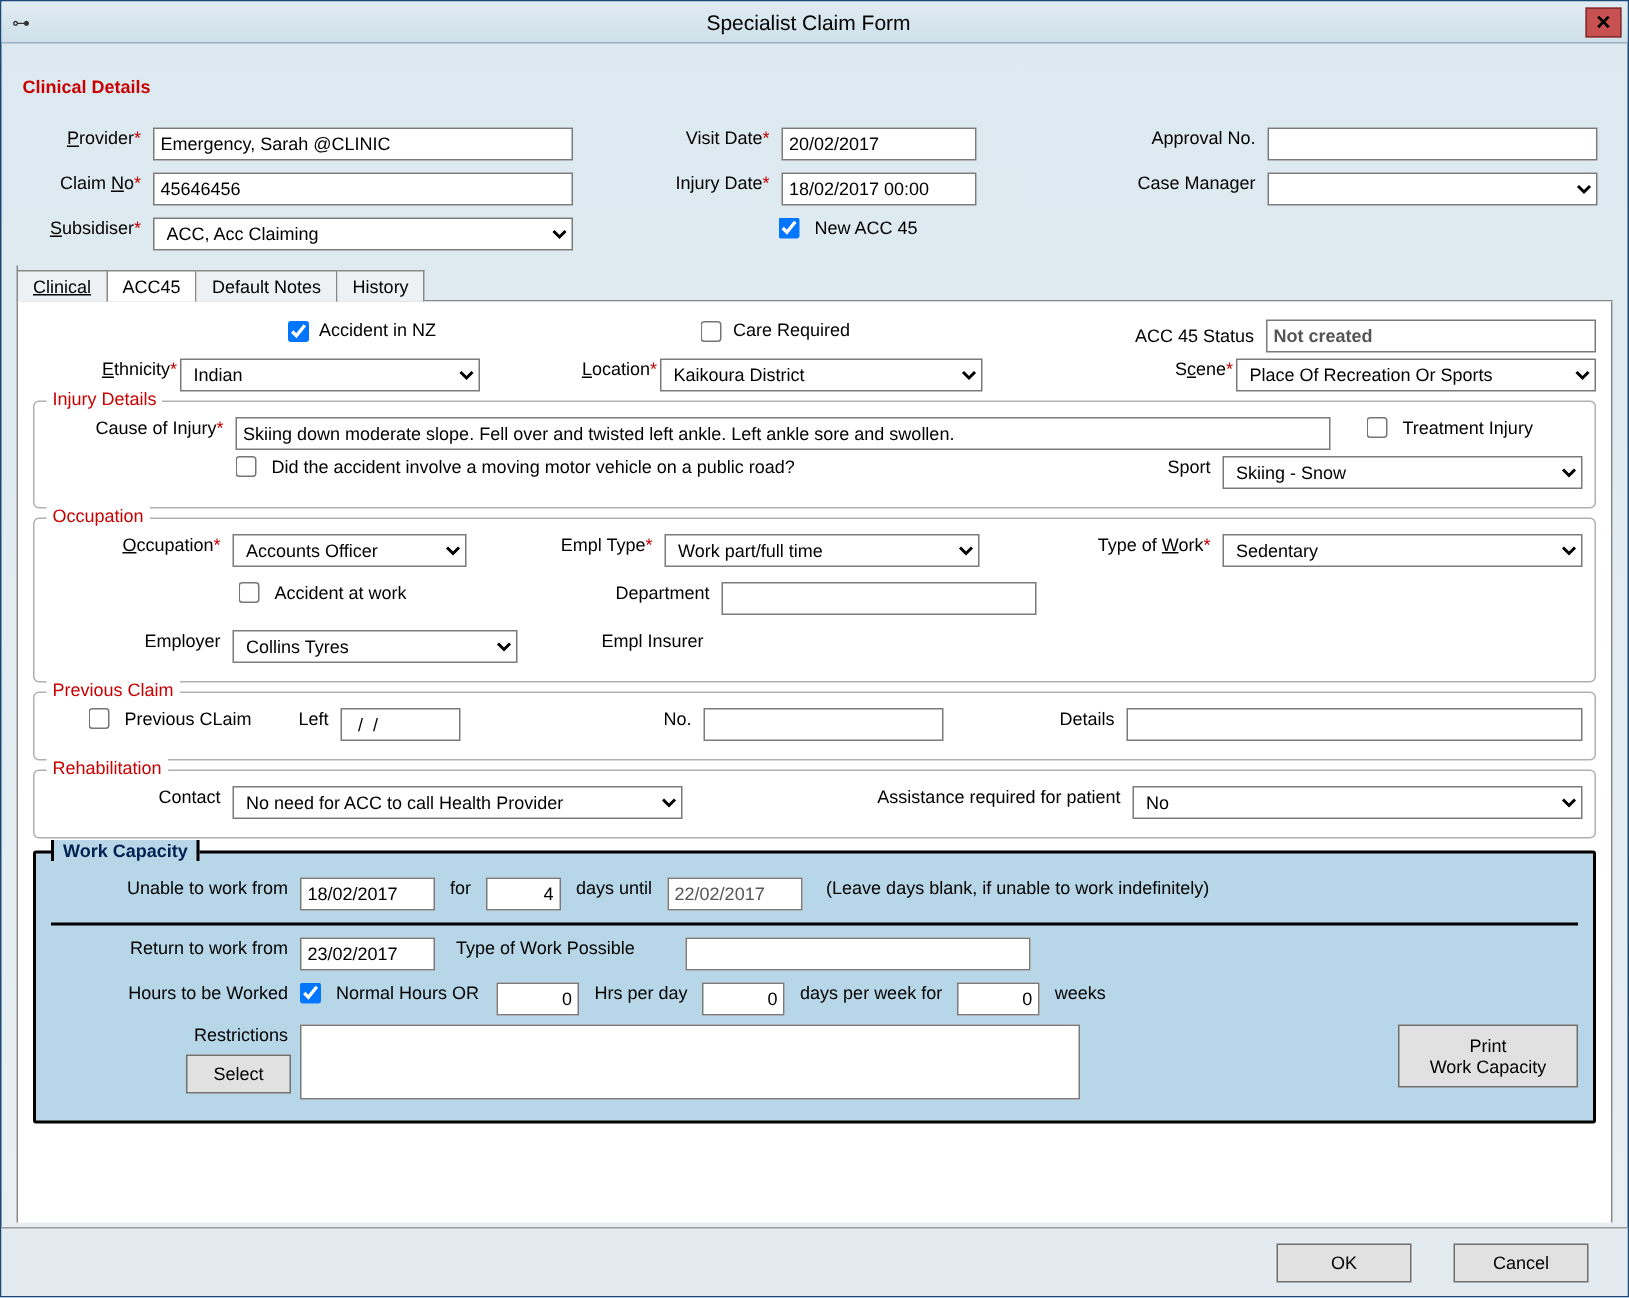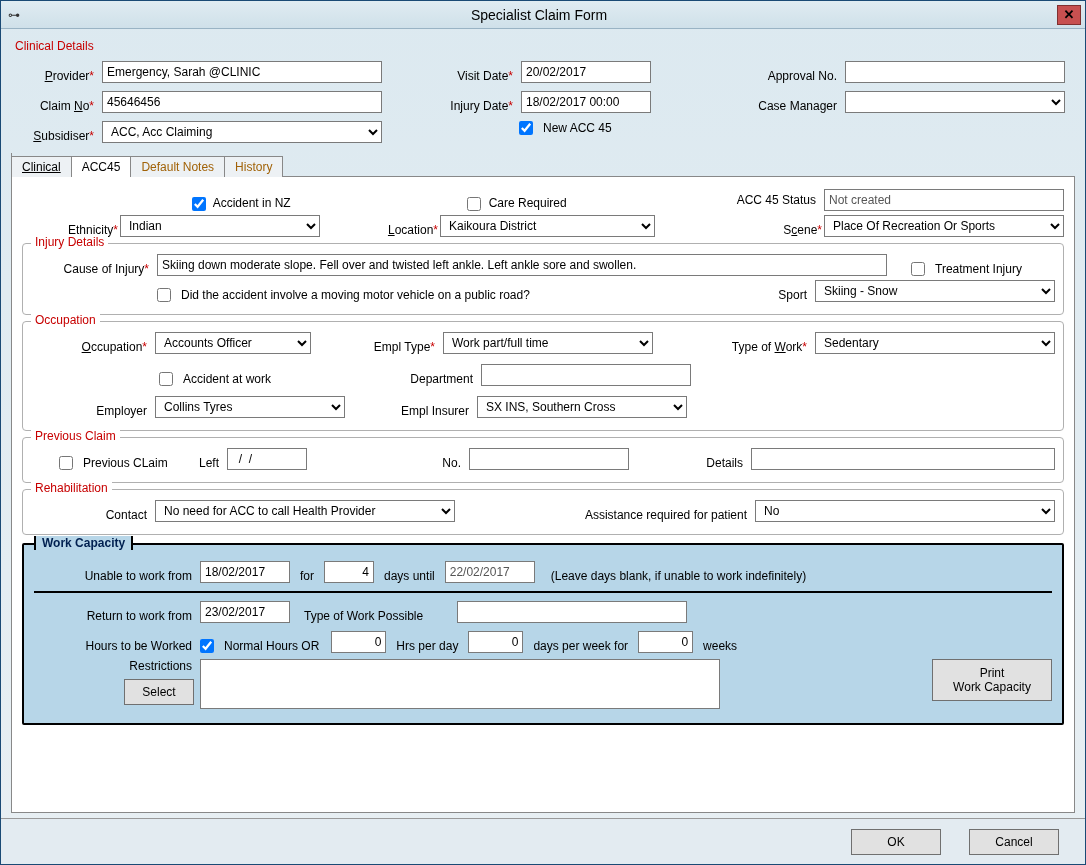"Clinical Details" .section-title { font-weight: normal -> bold; margin: 4px 4px -> 16px 4px }
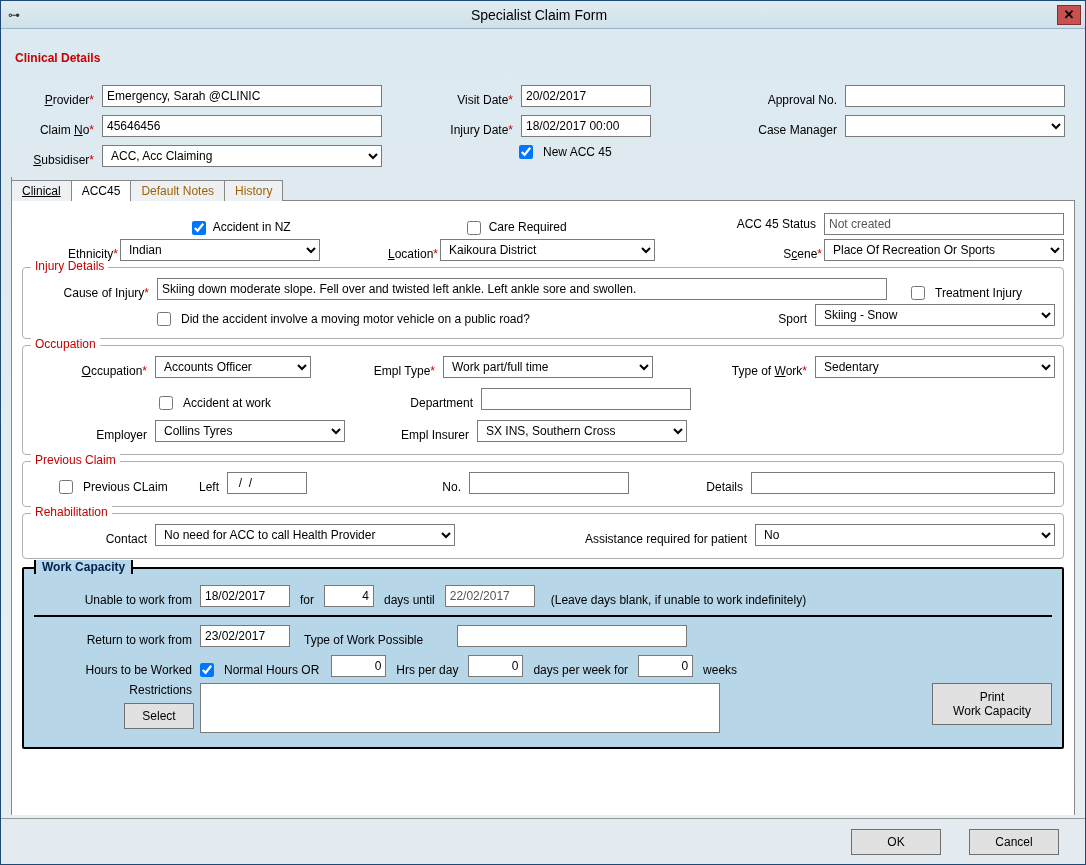"Provider" .row { align-items: flex-end -> flex-start }
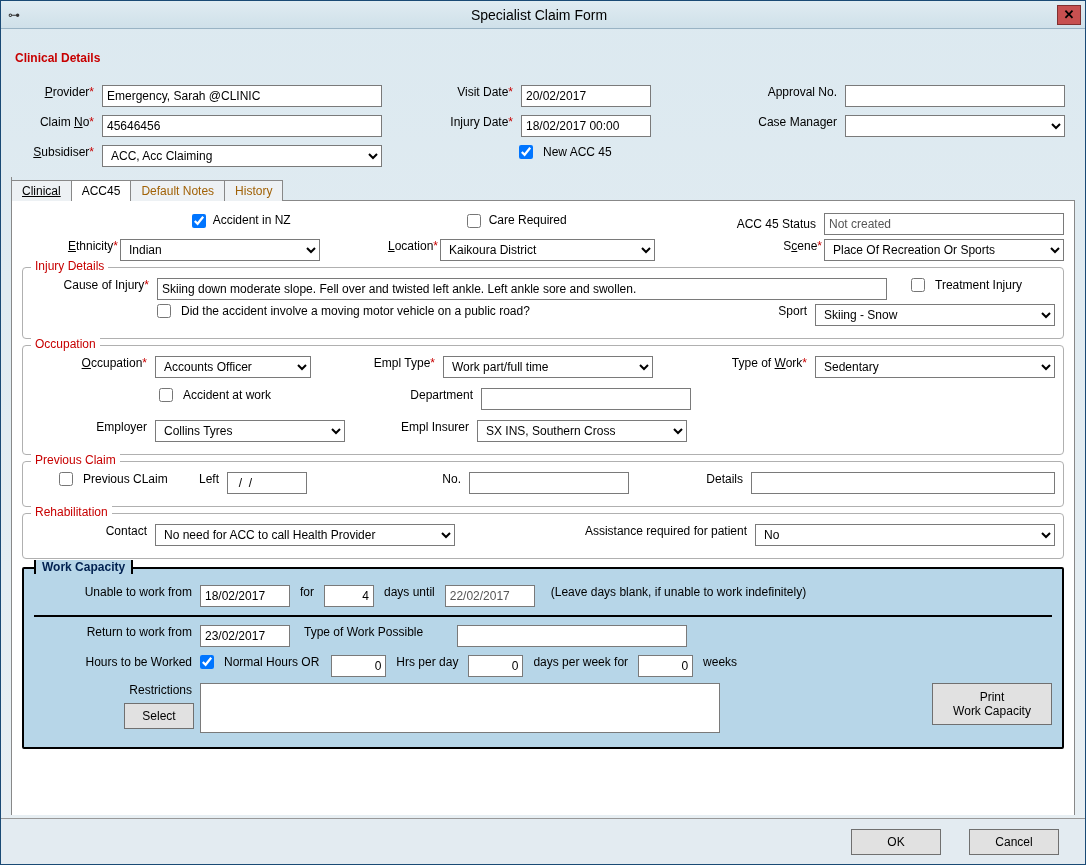"Default Notes" .tab.disabled { color: #a16207 -> #000000 }
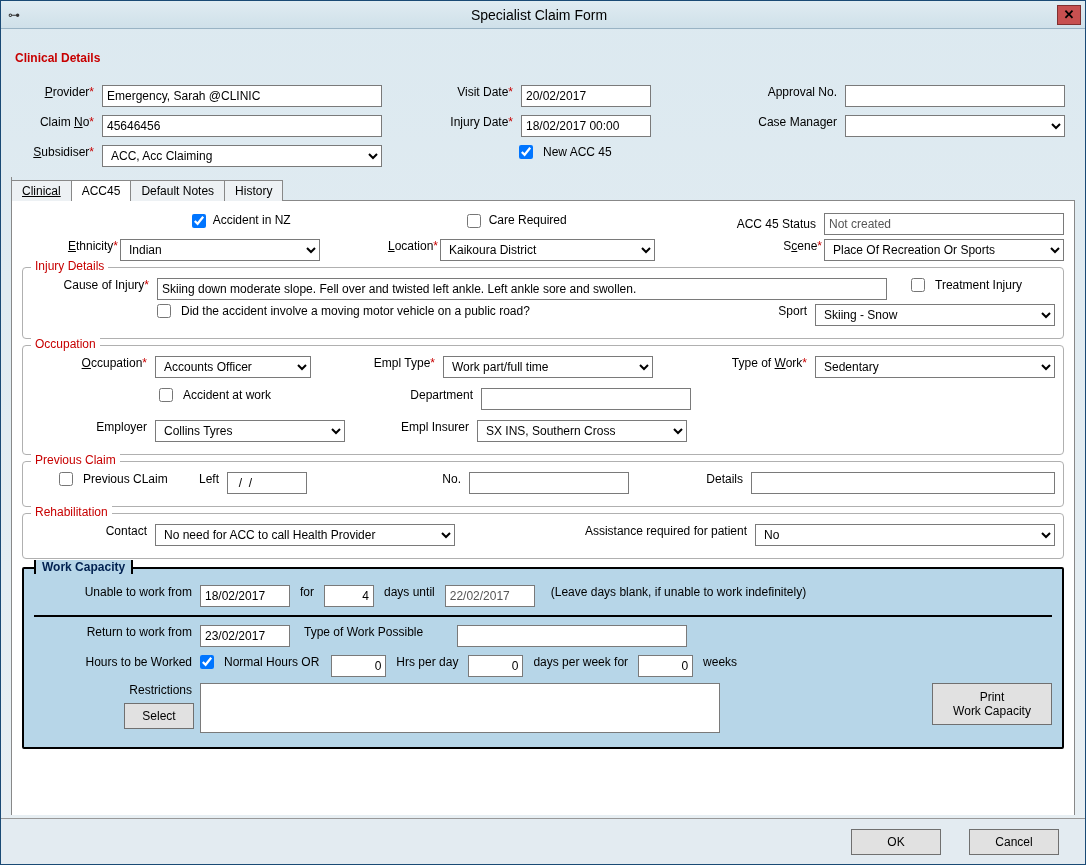"Not created" input.txt { font-weight: none -> bold; width: 240px -> 220px }
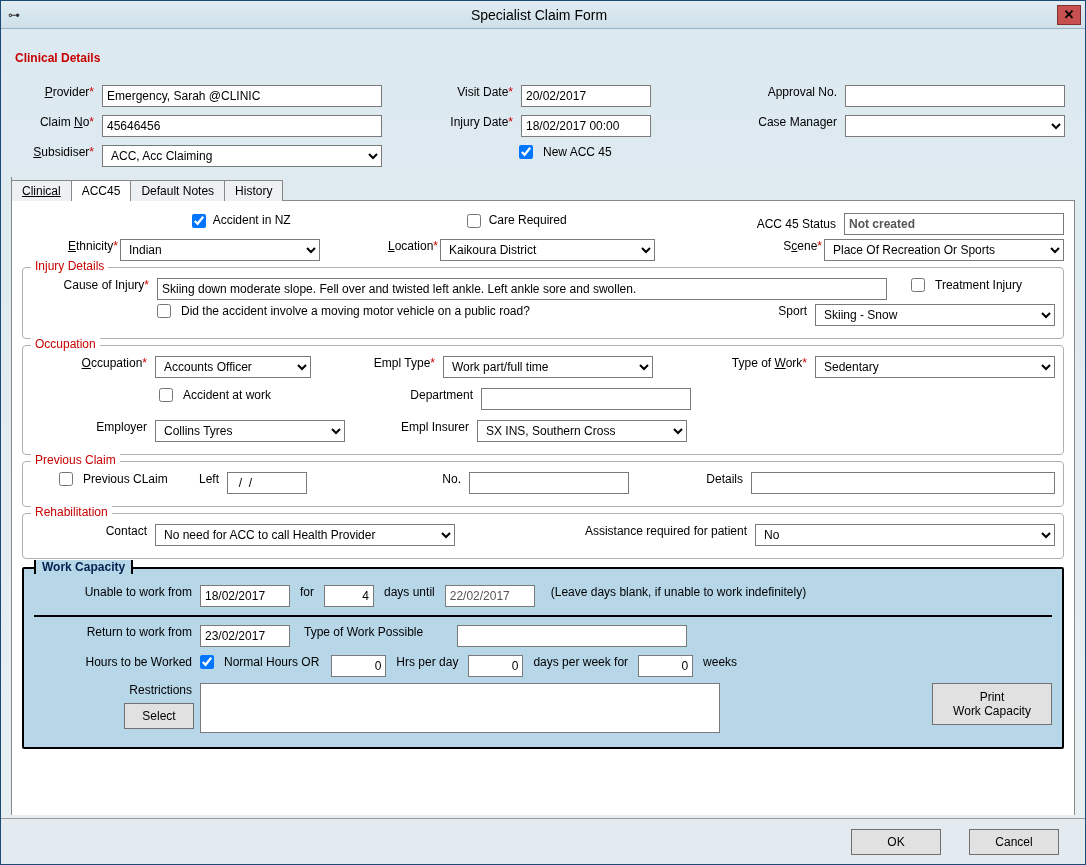"SX INS, Southern Cross" select.sel { html: <select><option>SX INS, Southern Cross</option></select> -> none }
